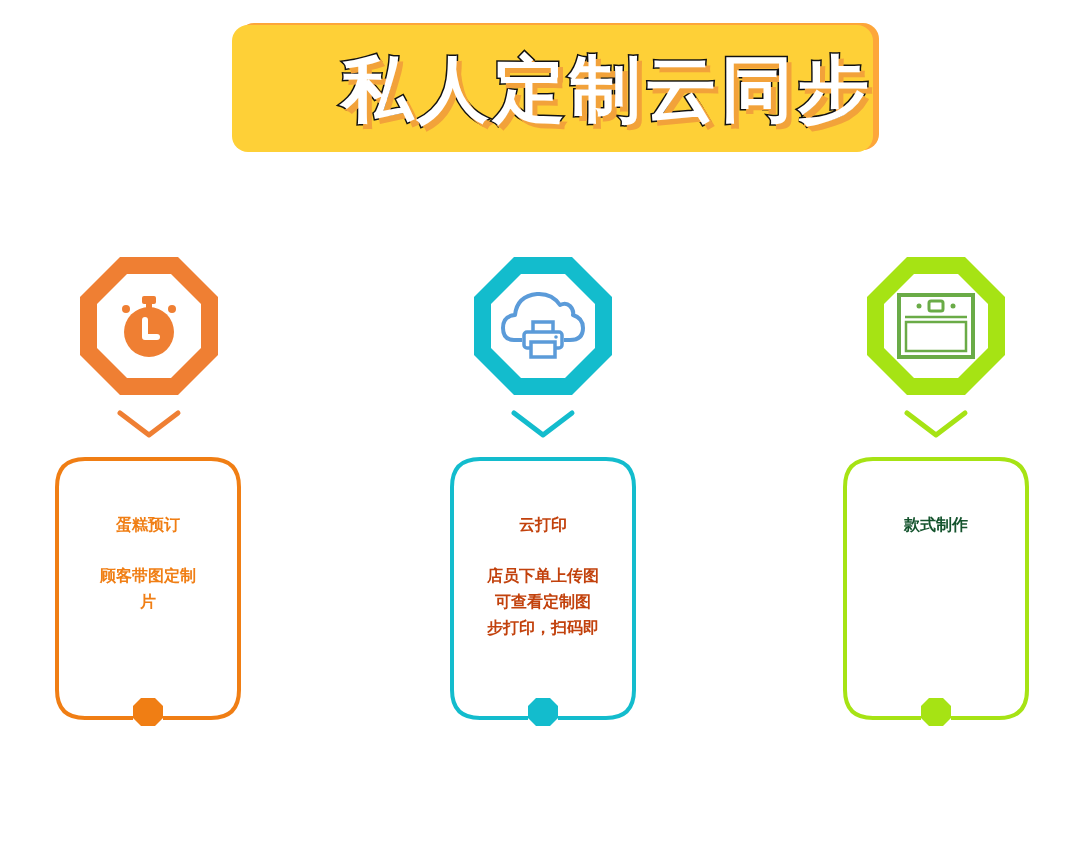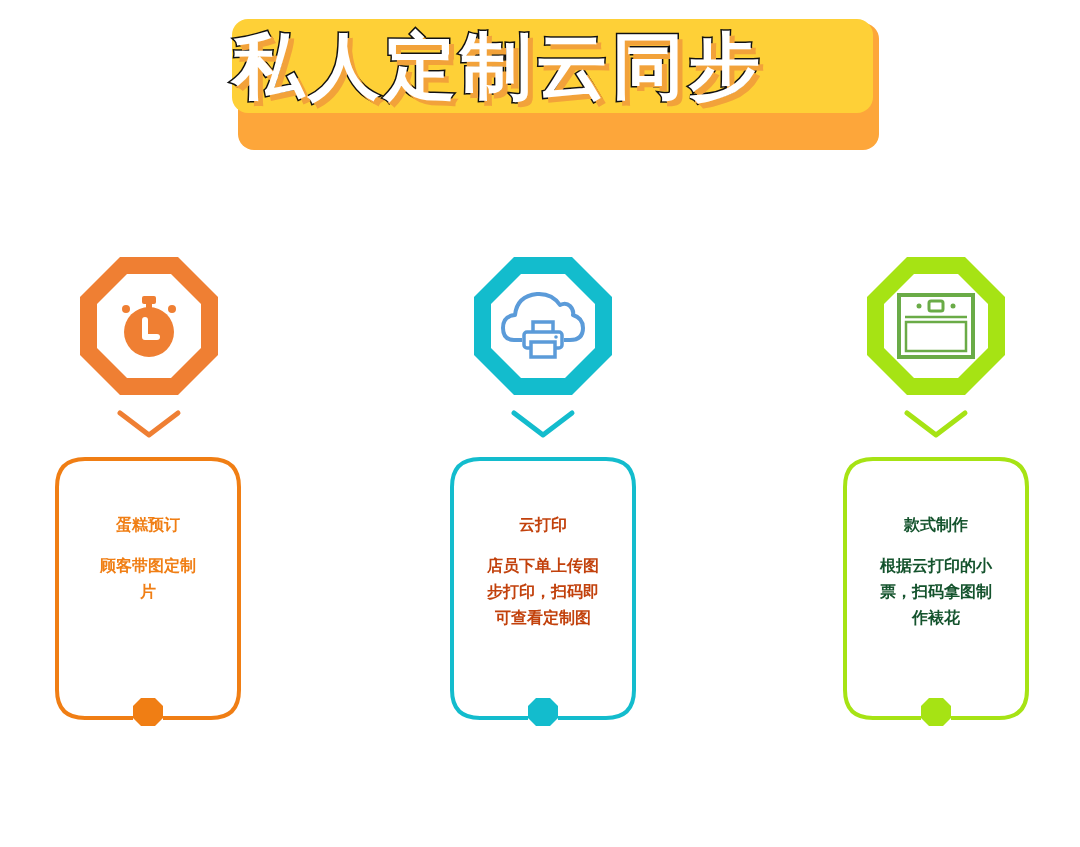"私人定制云同步" .title-box { height: 94px -> 127px; justify-content: flex-start -> flex-end; top: 19px -> 25px }
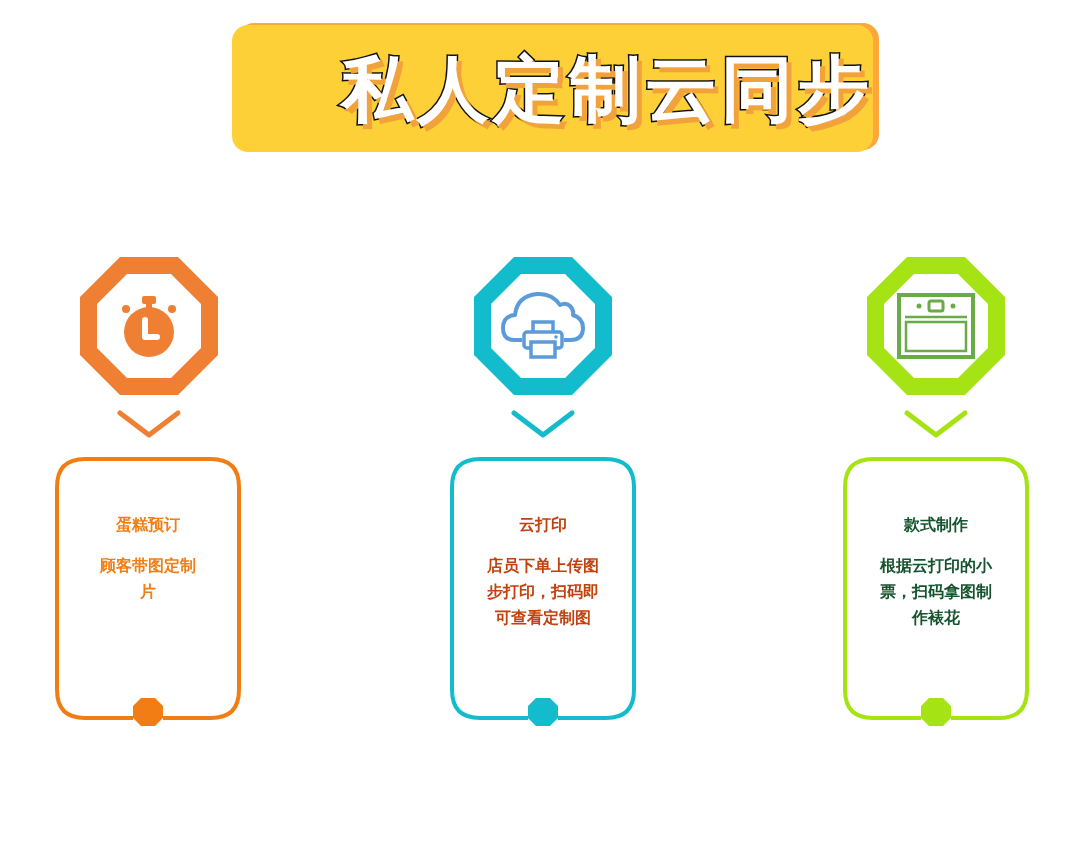"顾客带图定制" .card-desc { top: 96px -> 106px }
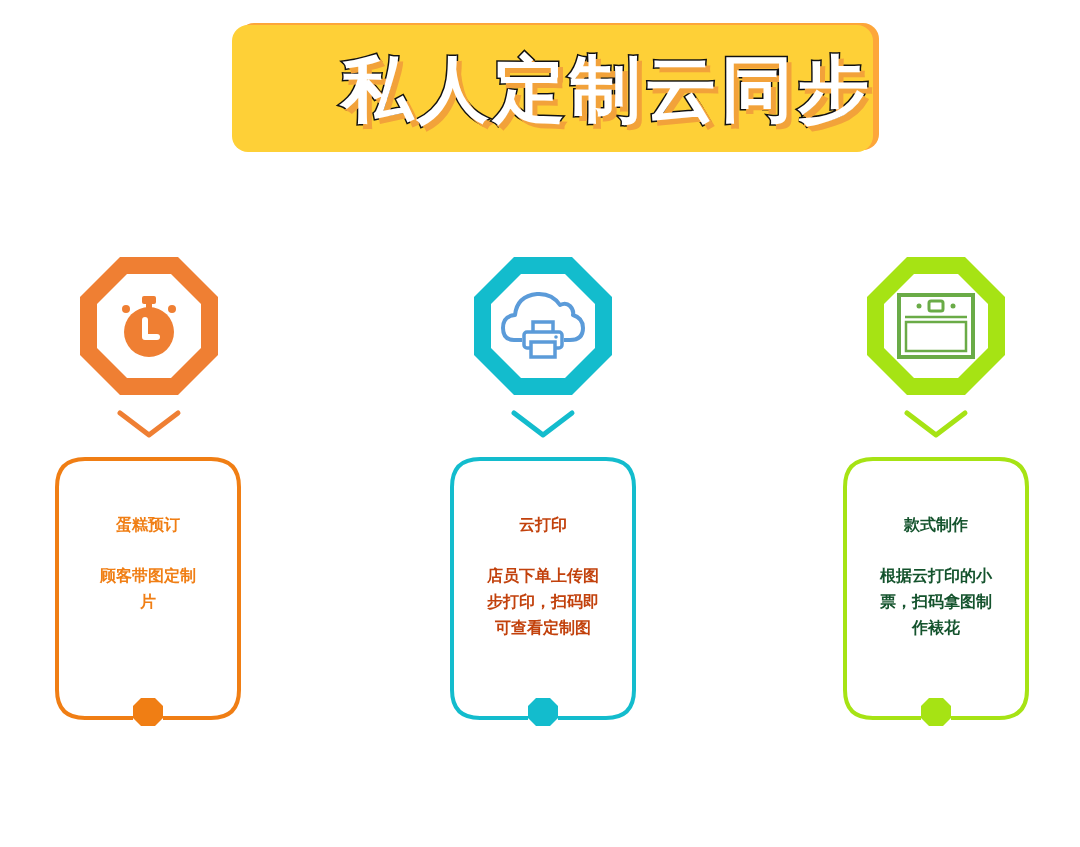"根据云打印的小" div.card-desc { html: <div> <div>根据云打印的小</div> <div>票，扫码拿图制</div> <div>作裱花</div> </div> -> none }
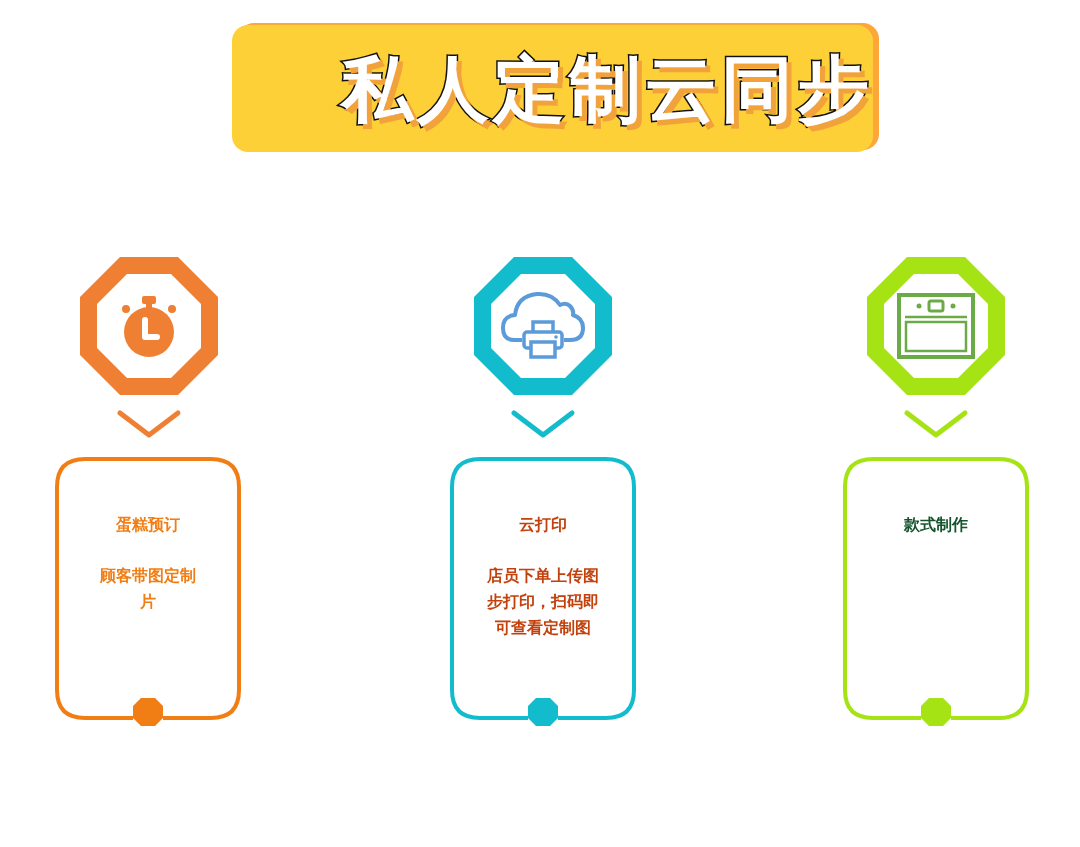"步打印，扫码即" div { order: before "可查看定制图" -> after "可查看定制图" }
